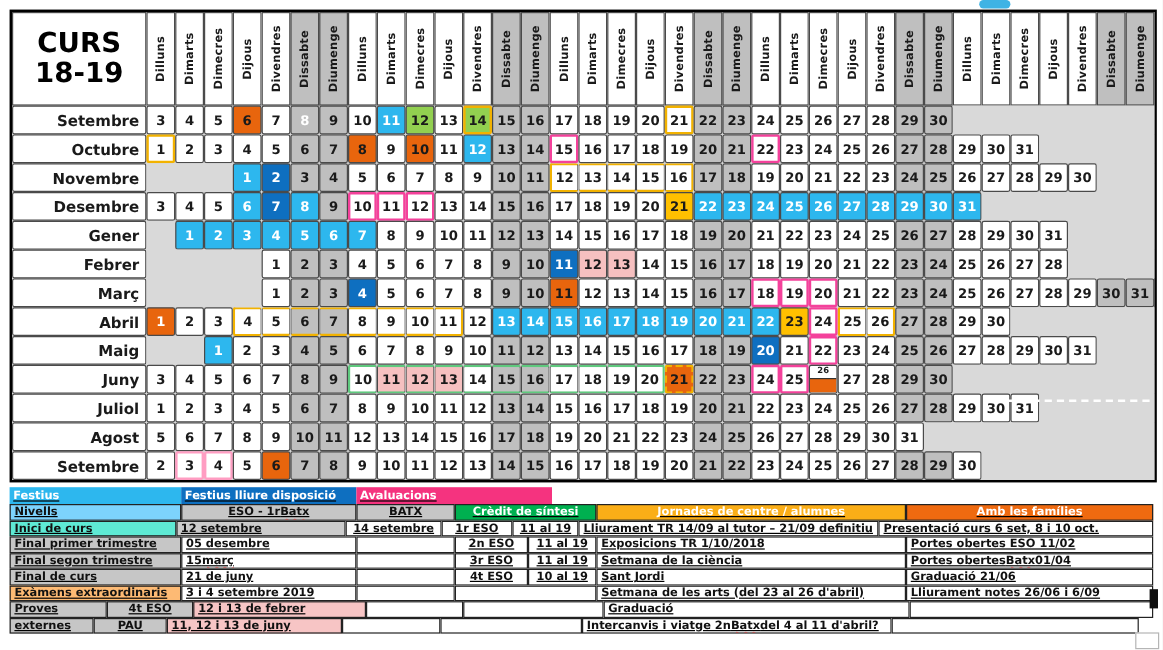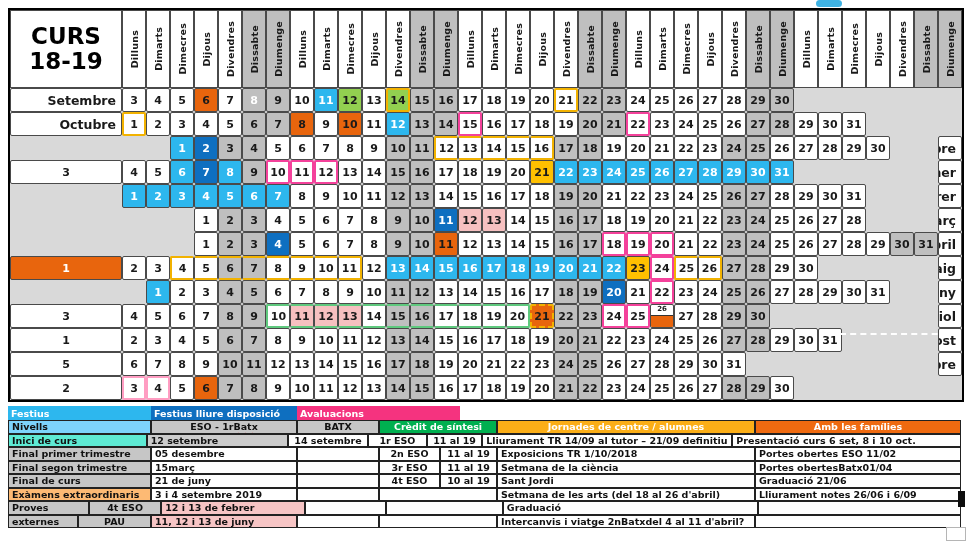"Novembre" div.c { html: none -> <div>Novembre</div> }
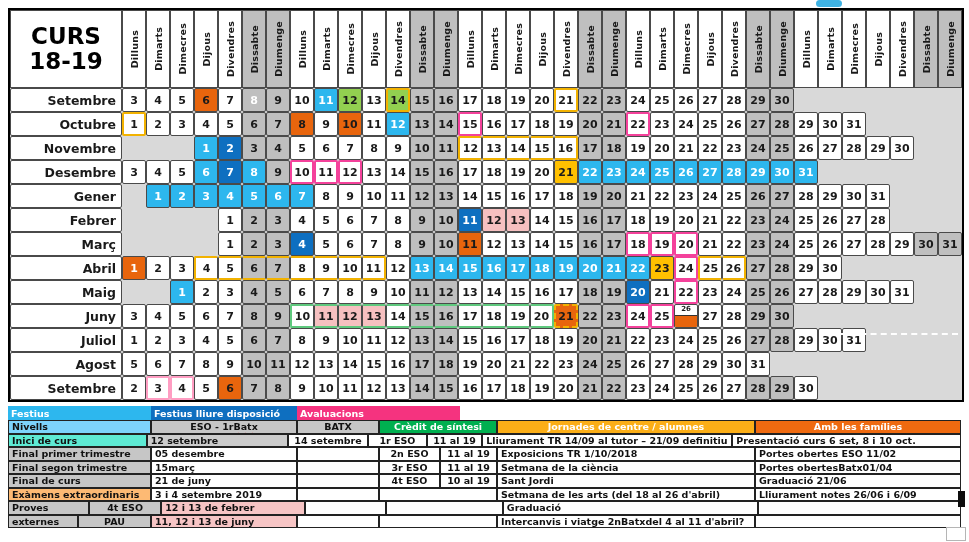"Festius" .lrow { text-decoration: none -> underline }
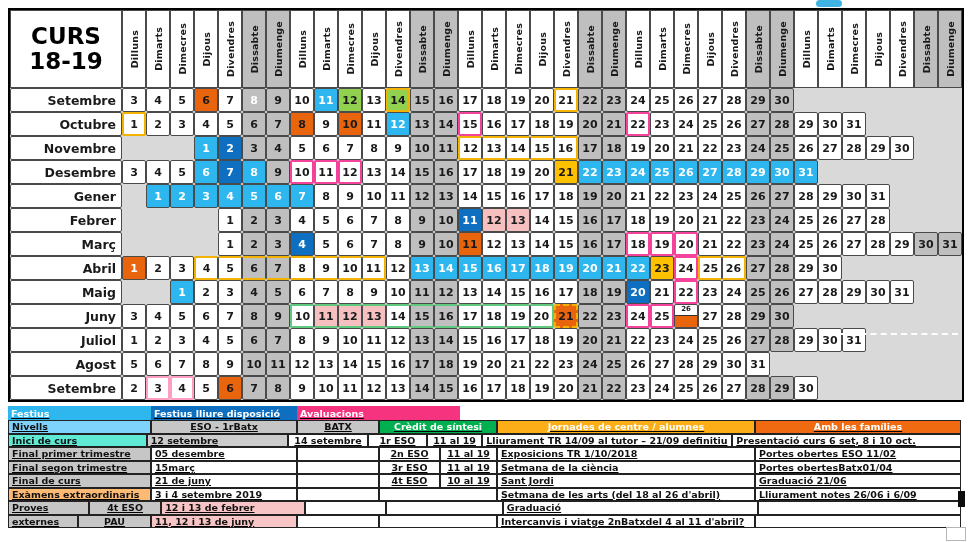"Setmana de les arts (del" div.lc { text: 18 -> 23 }
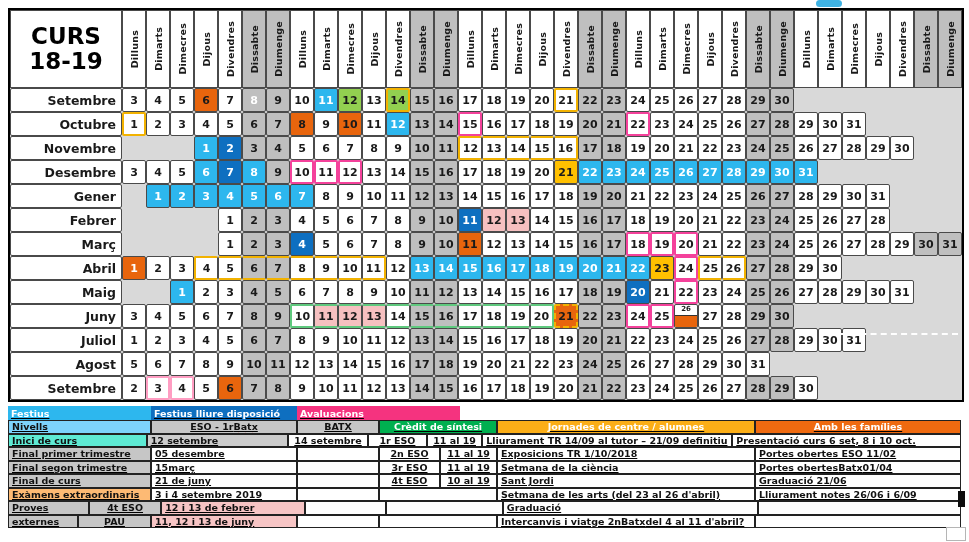"PAU" div.lc { width: 73px -> 61px }
